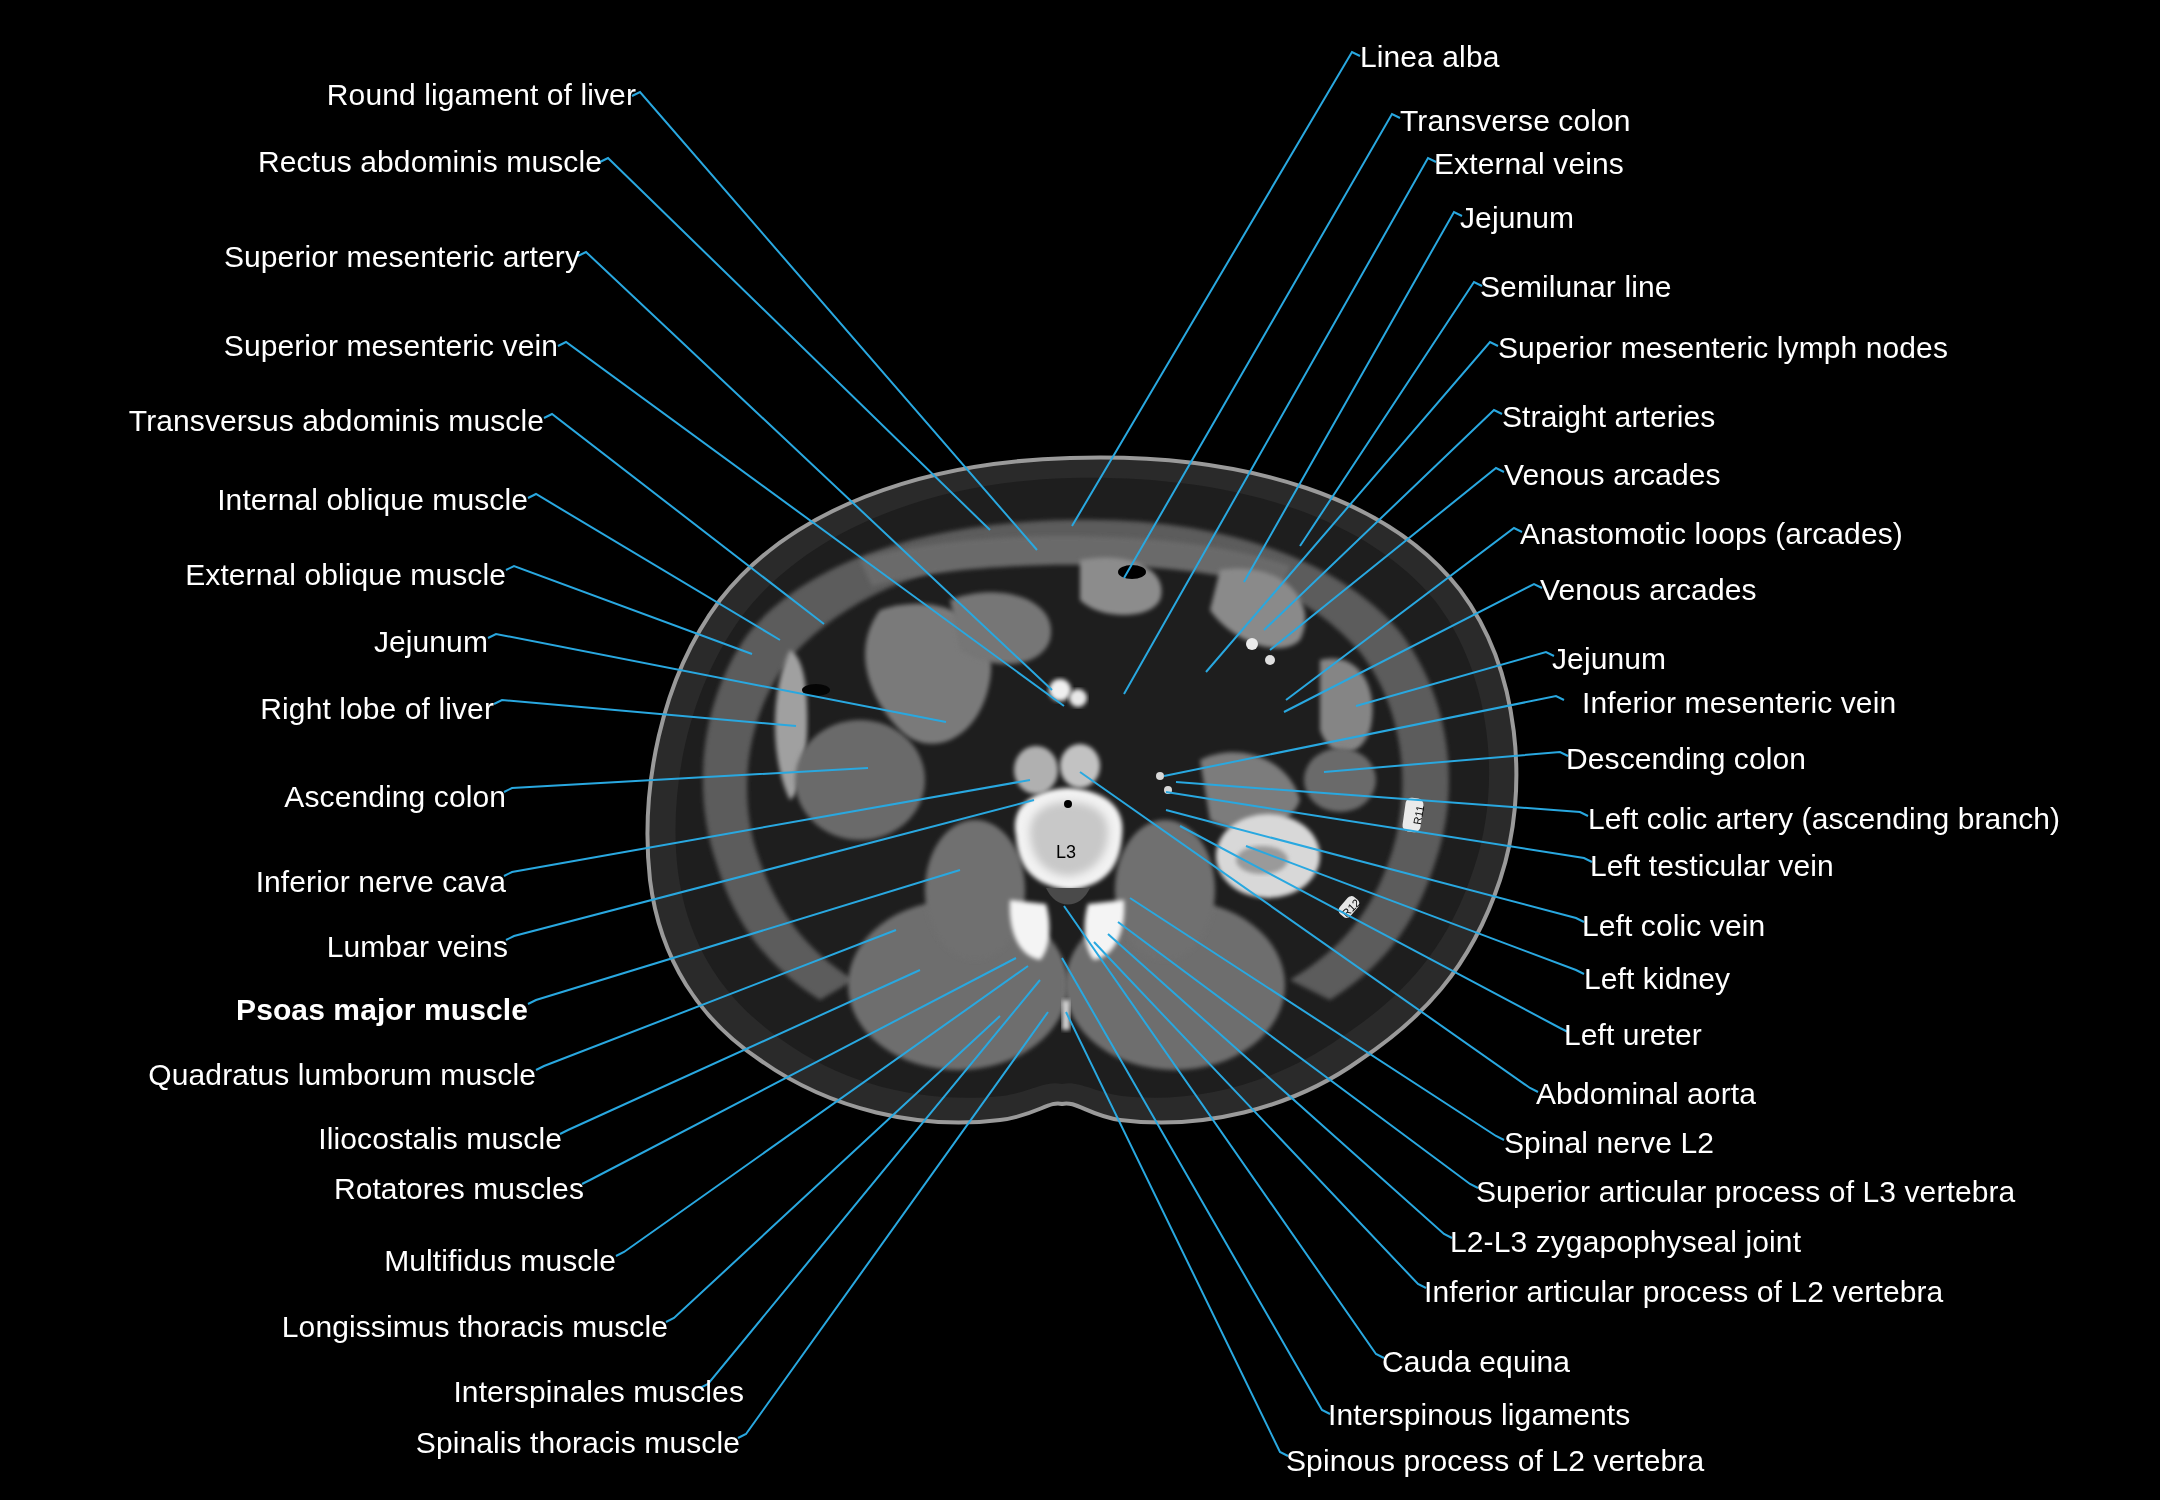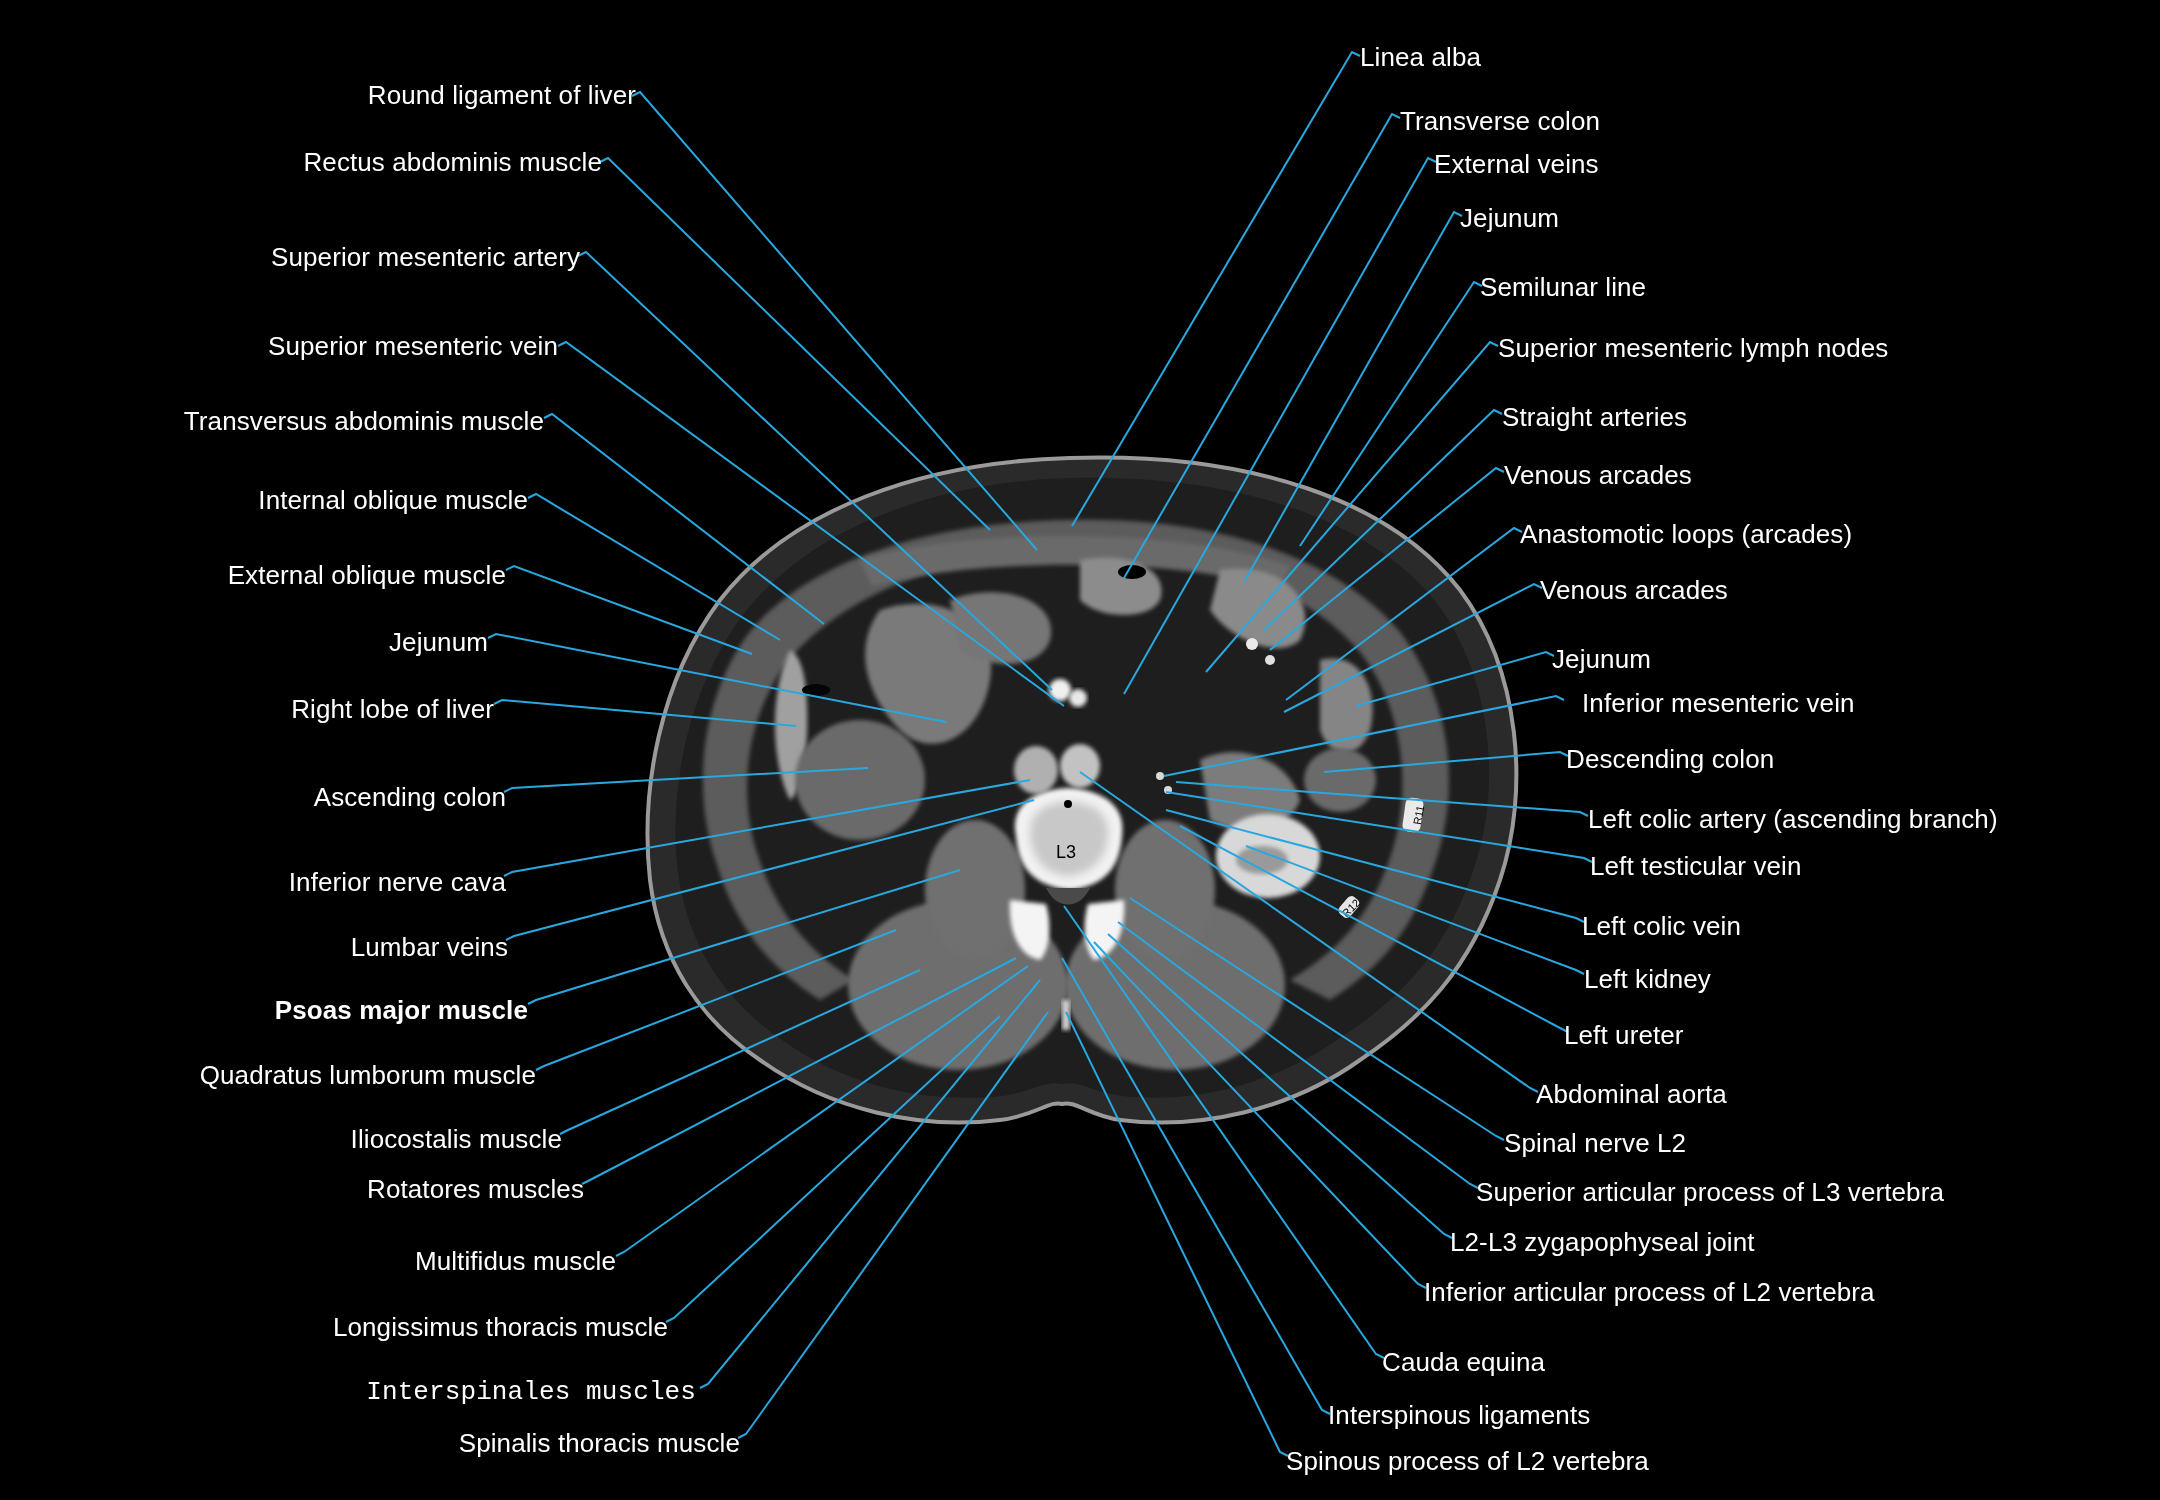"Linea alba" .label { font-size: 26px -> 30px }
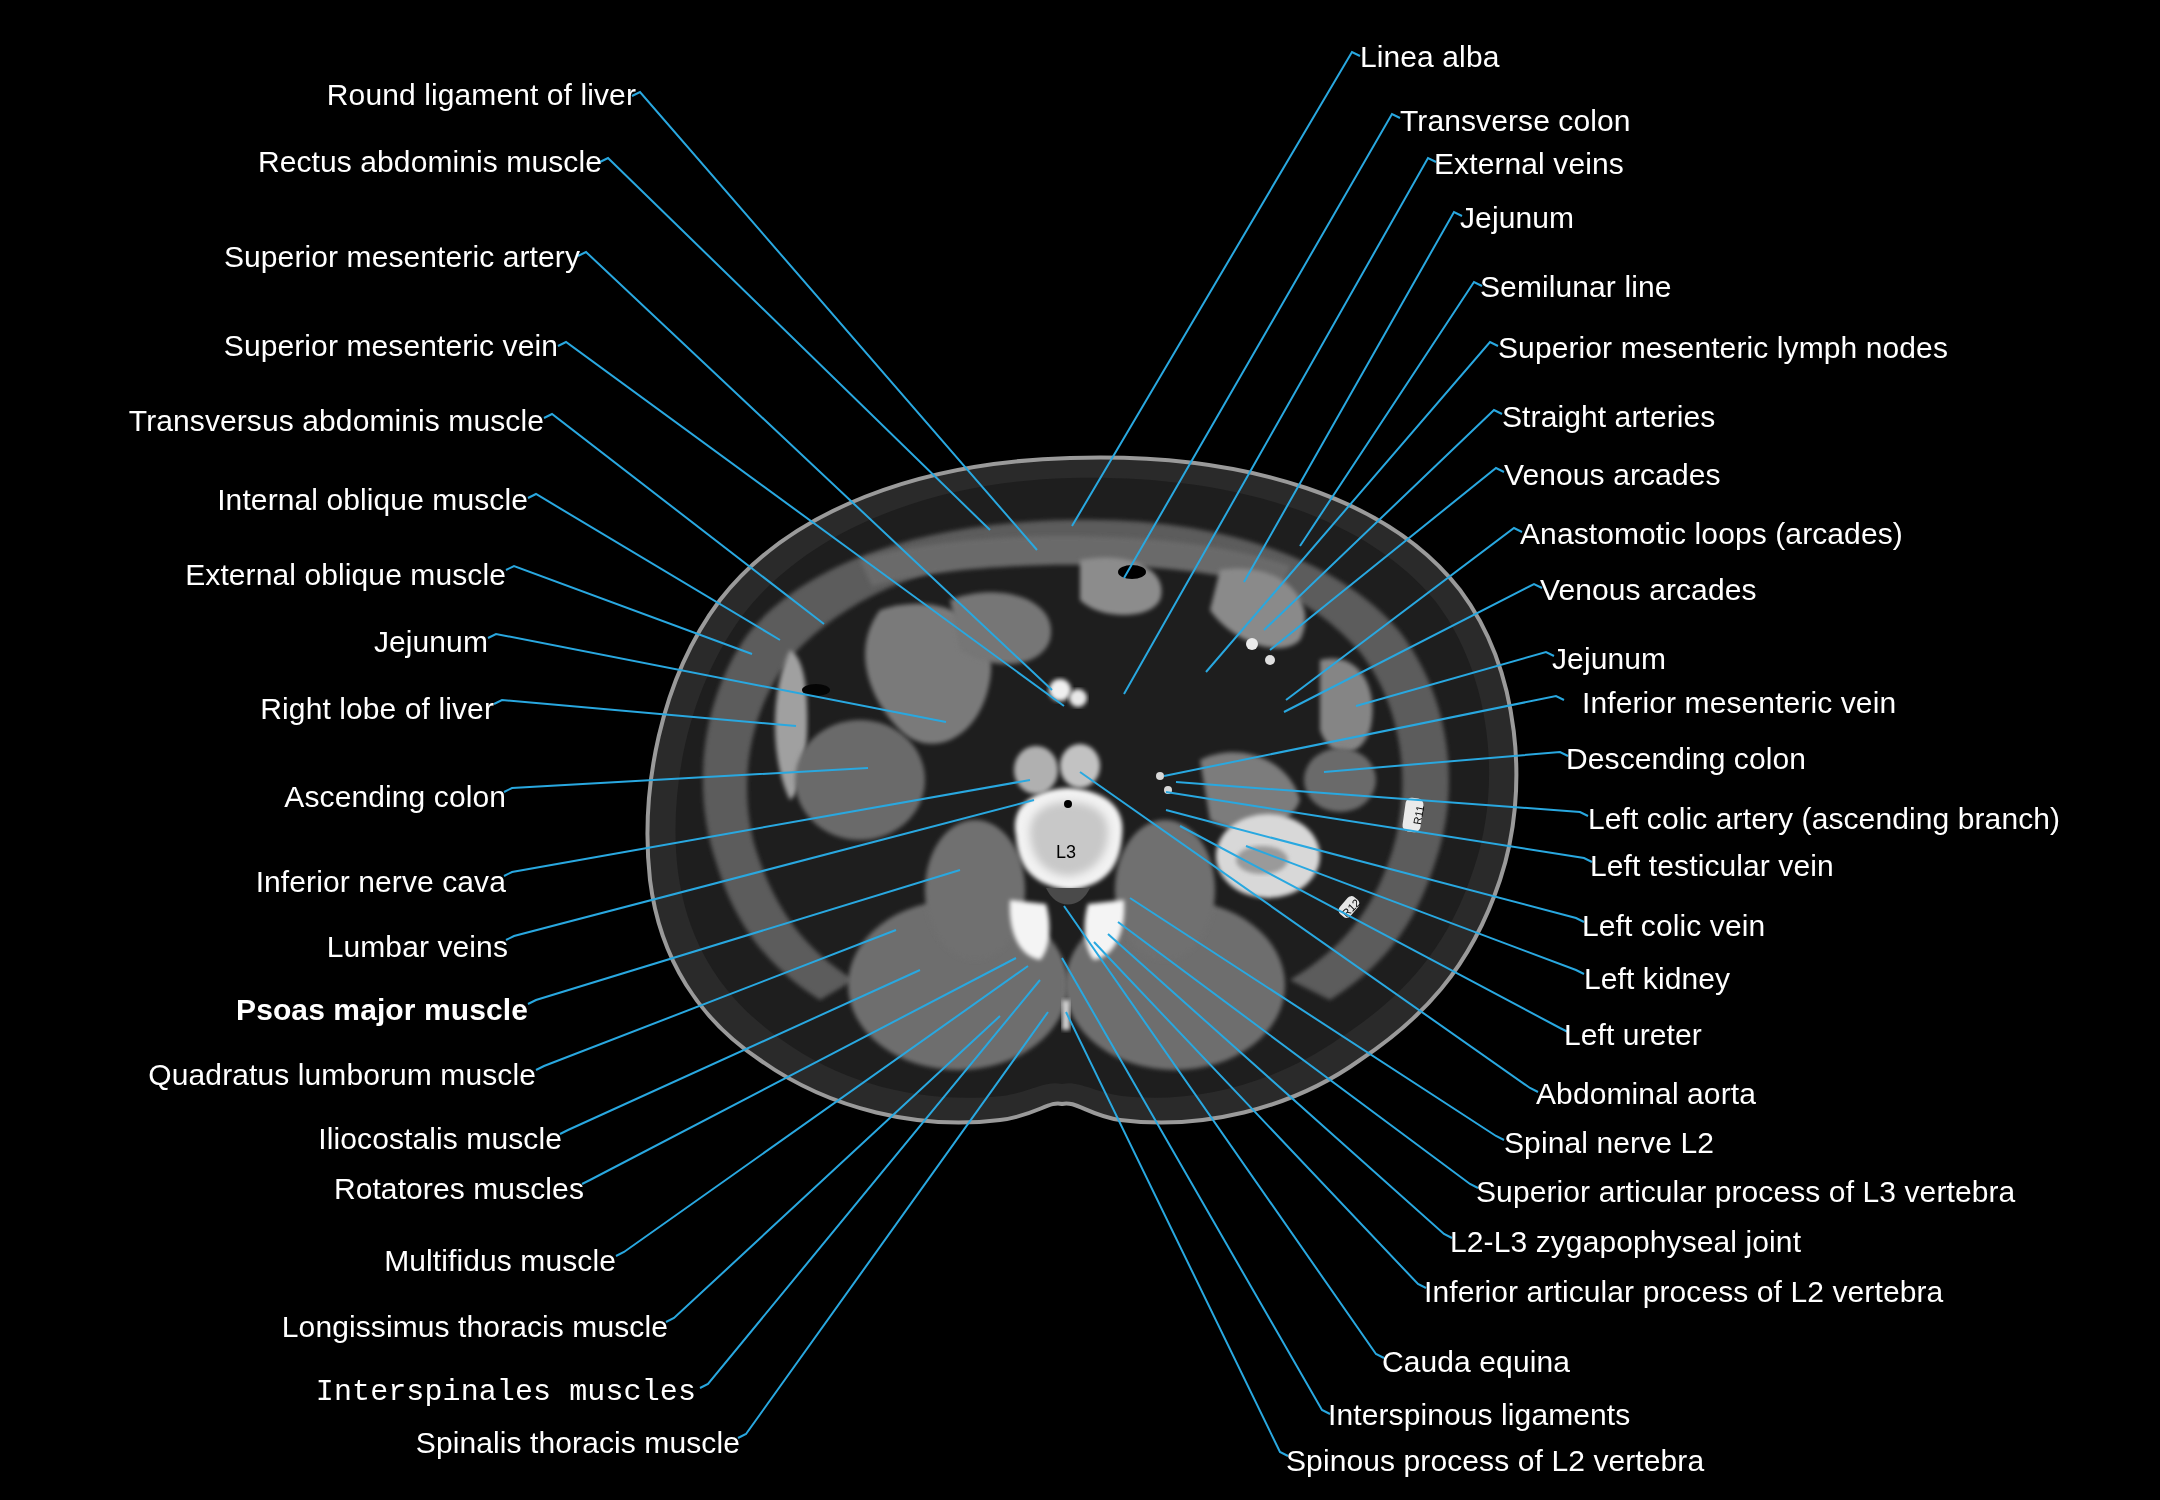"Interspinales muscles" div.label { font-family: Liberation Mono, monospace -> none; right: 1464px -> 1416px }
